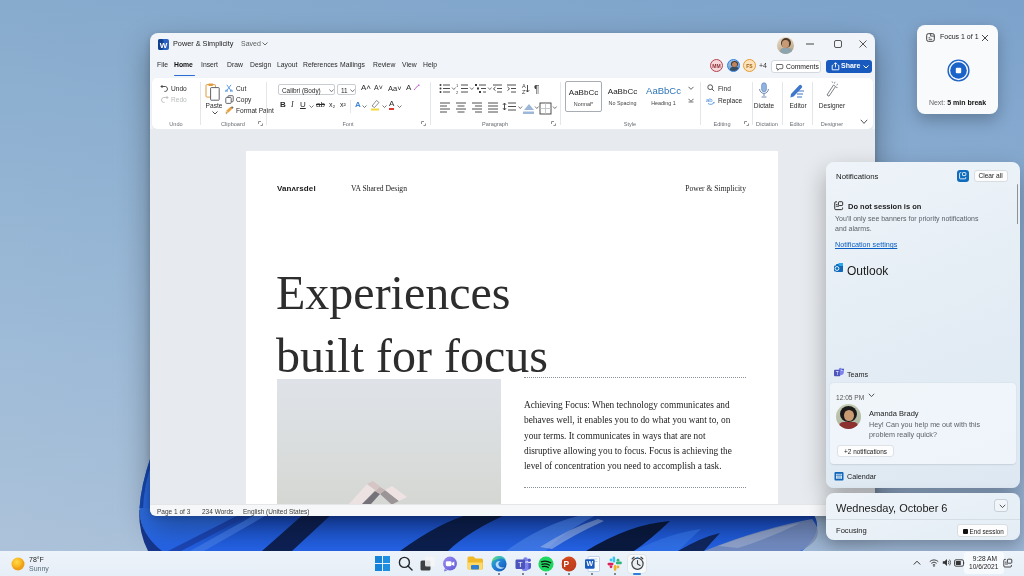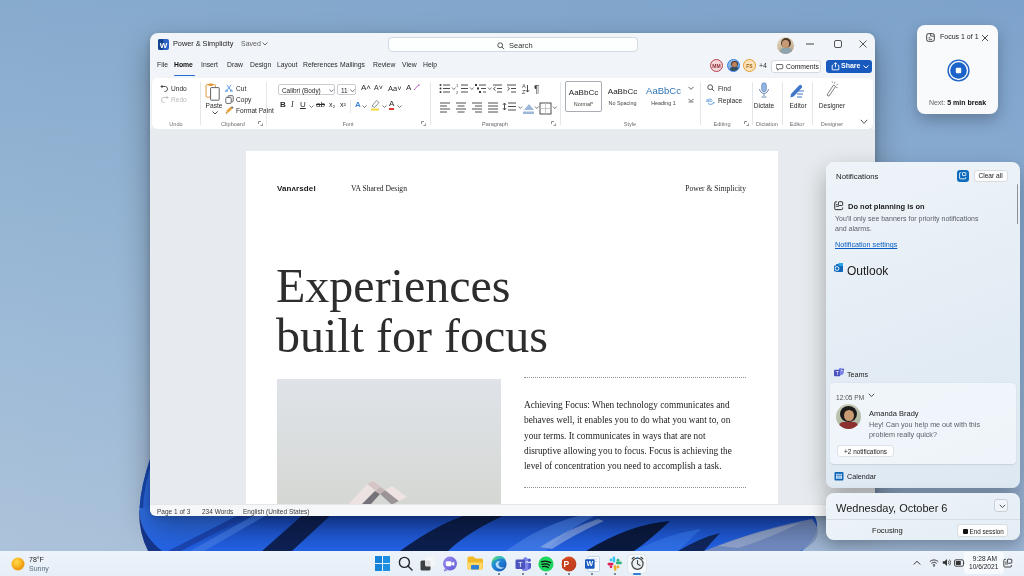"Search" div.abs { html: <div> <svg> <circle></circle> <path></path> </svg> <span>Search</span> </div> -> none }
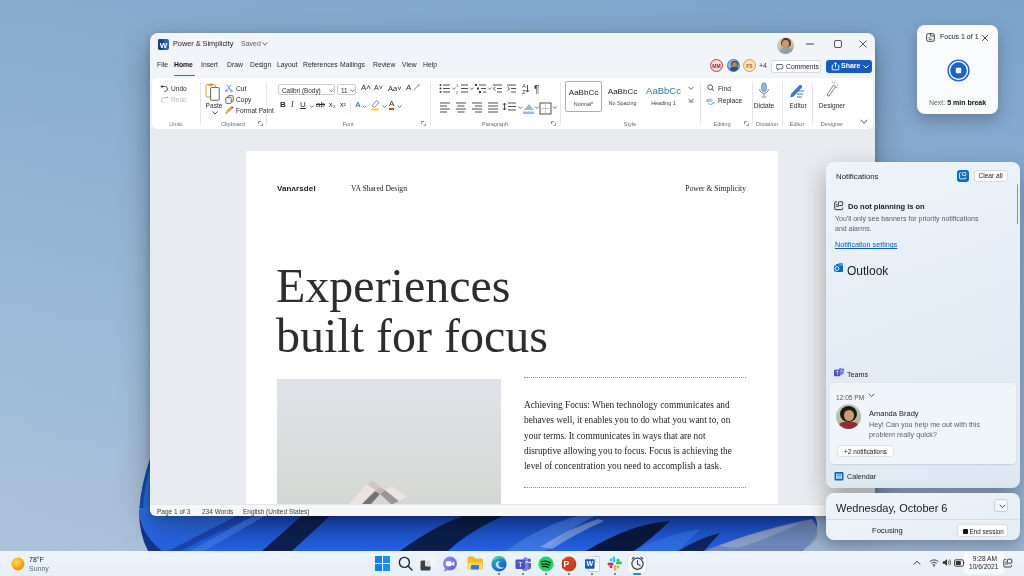"Do not planning is on" span.abs { text: planning -> session }
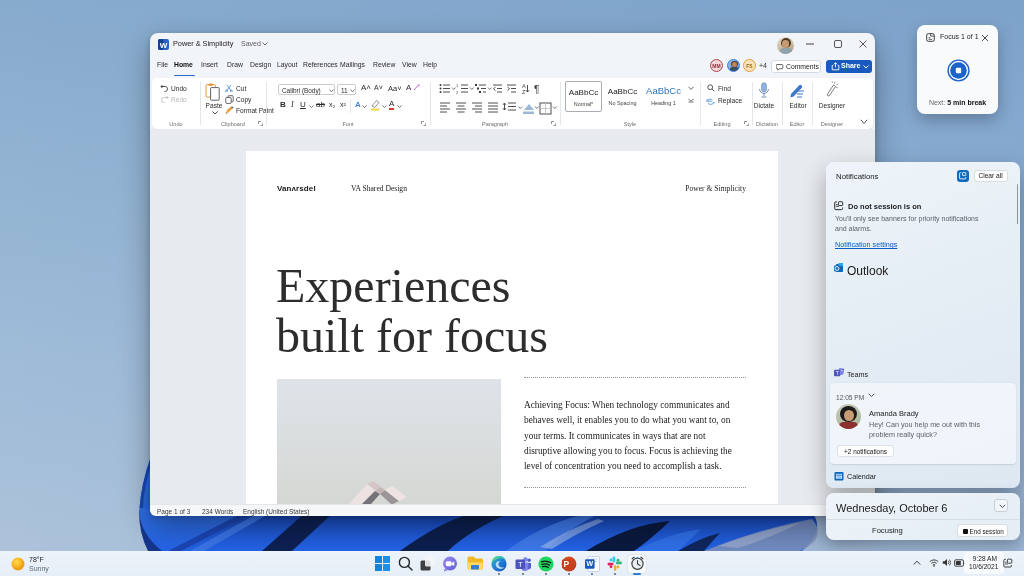"Experiences" div.abs { line-height: 50px -> 63px }
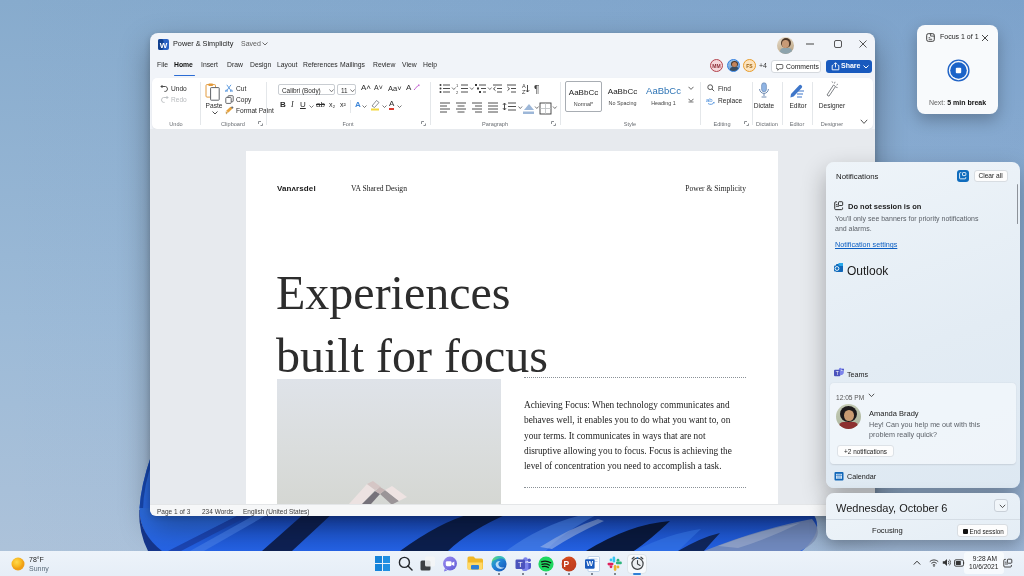"Focusing" span.abs { margin-left: 36px -> none }
